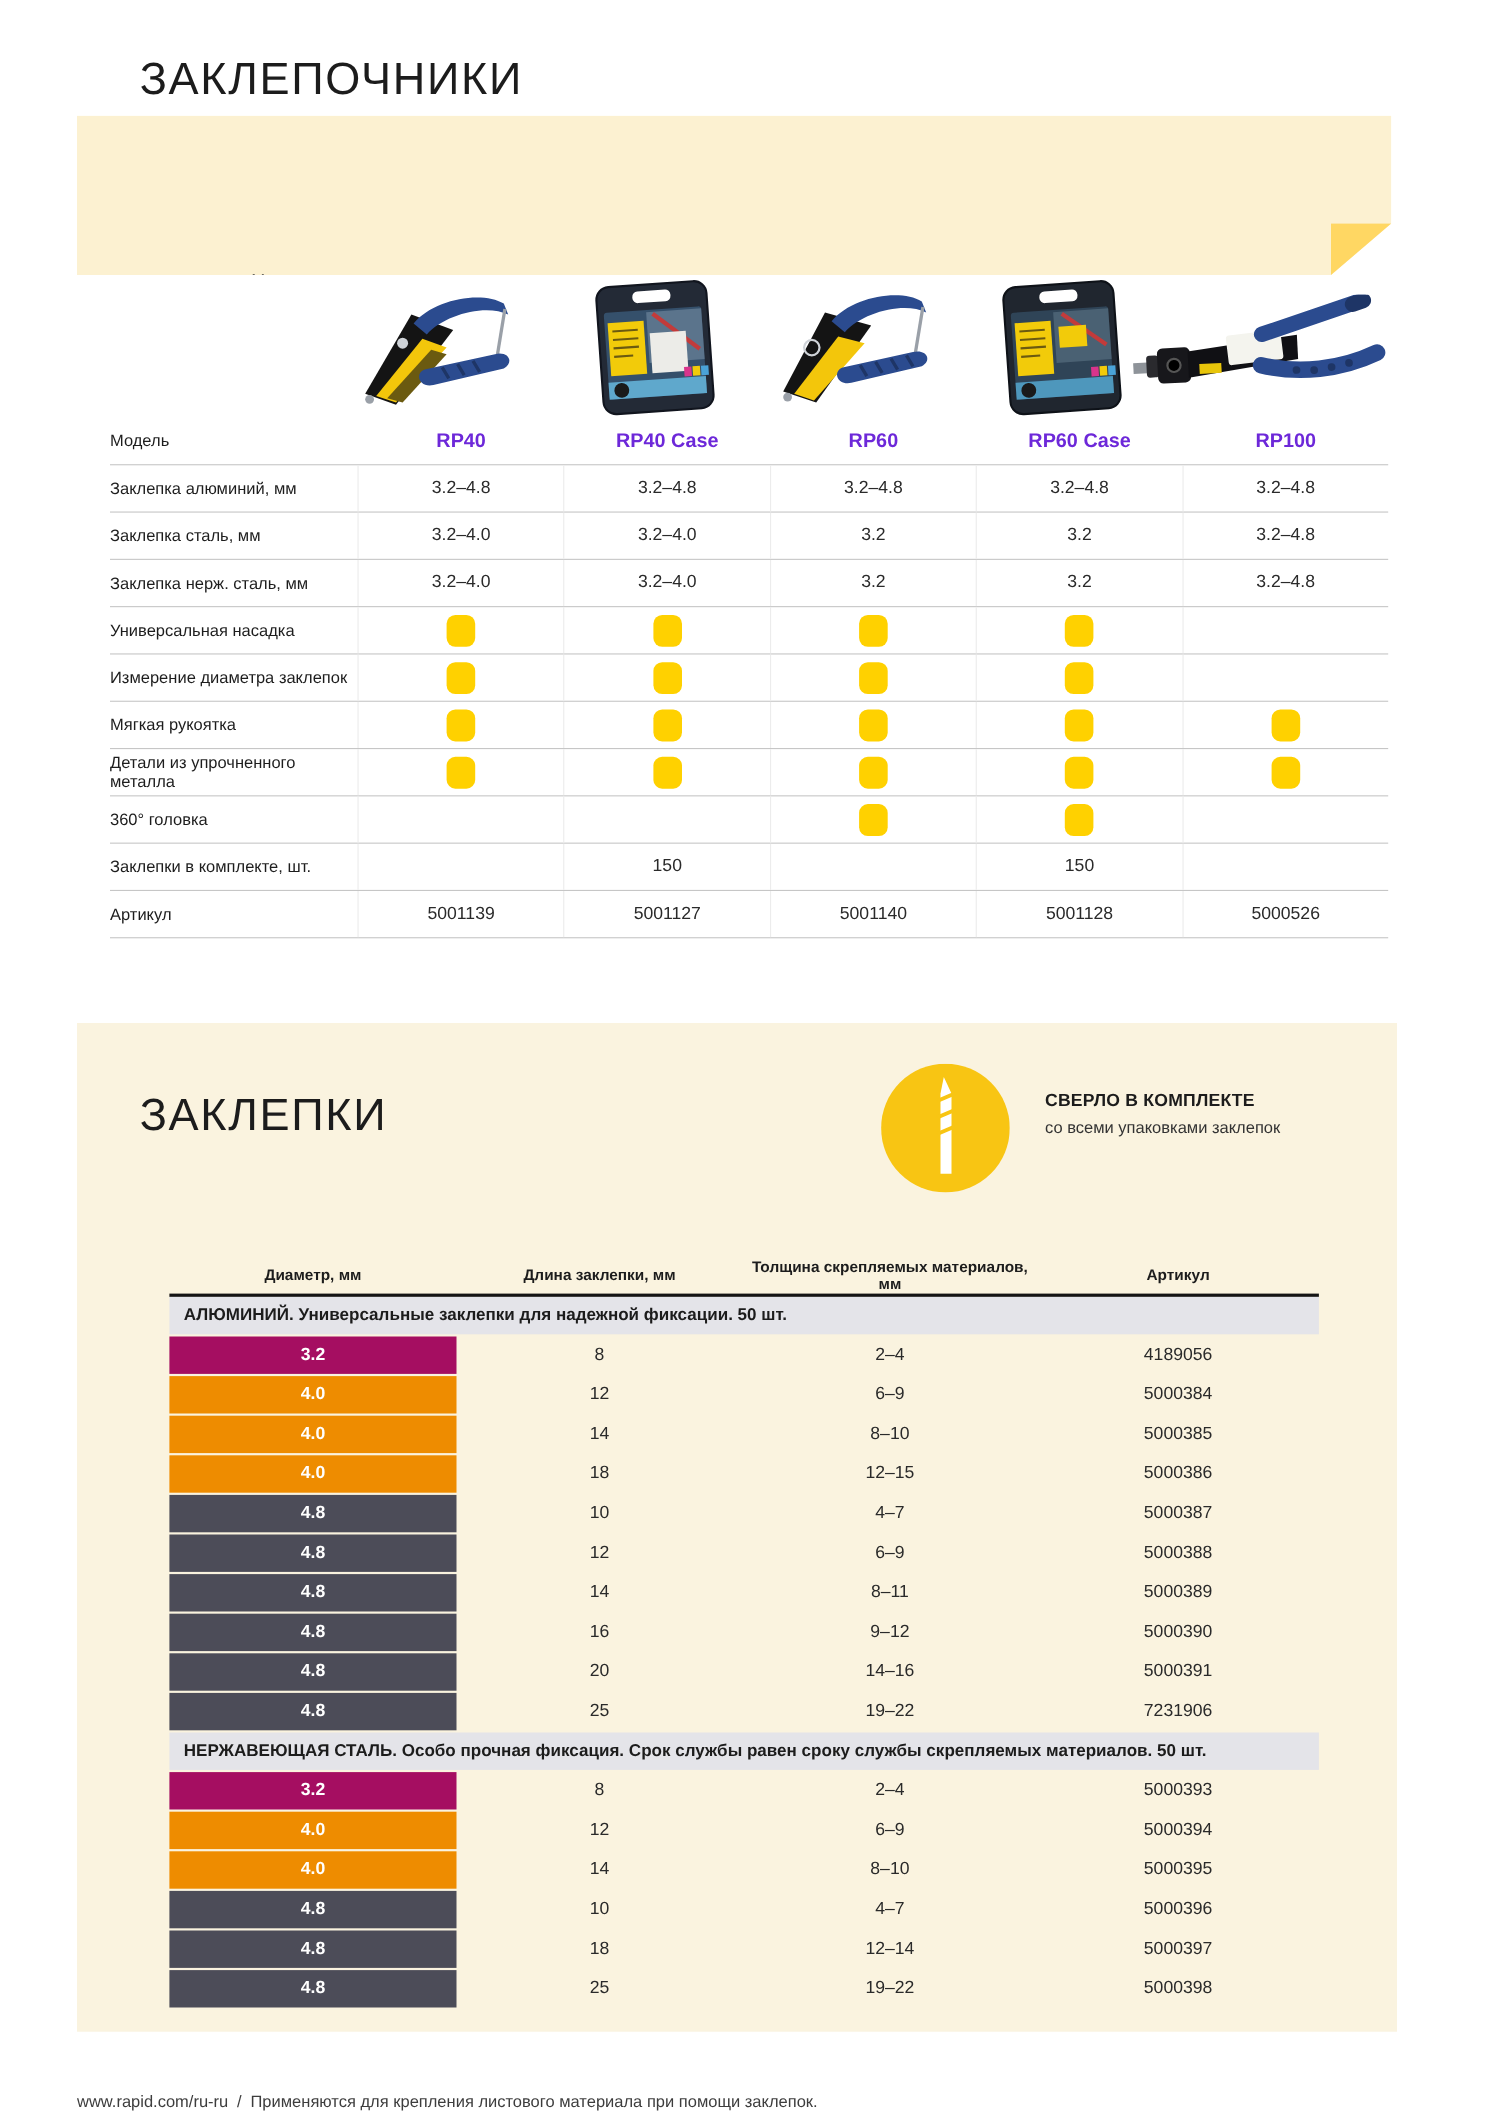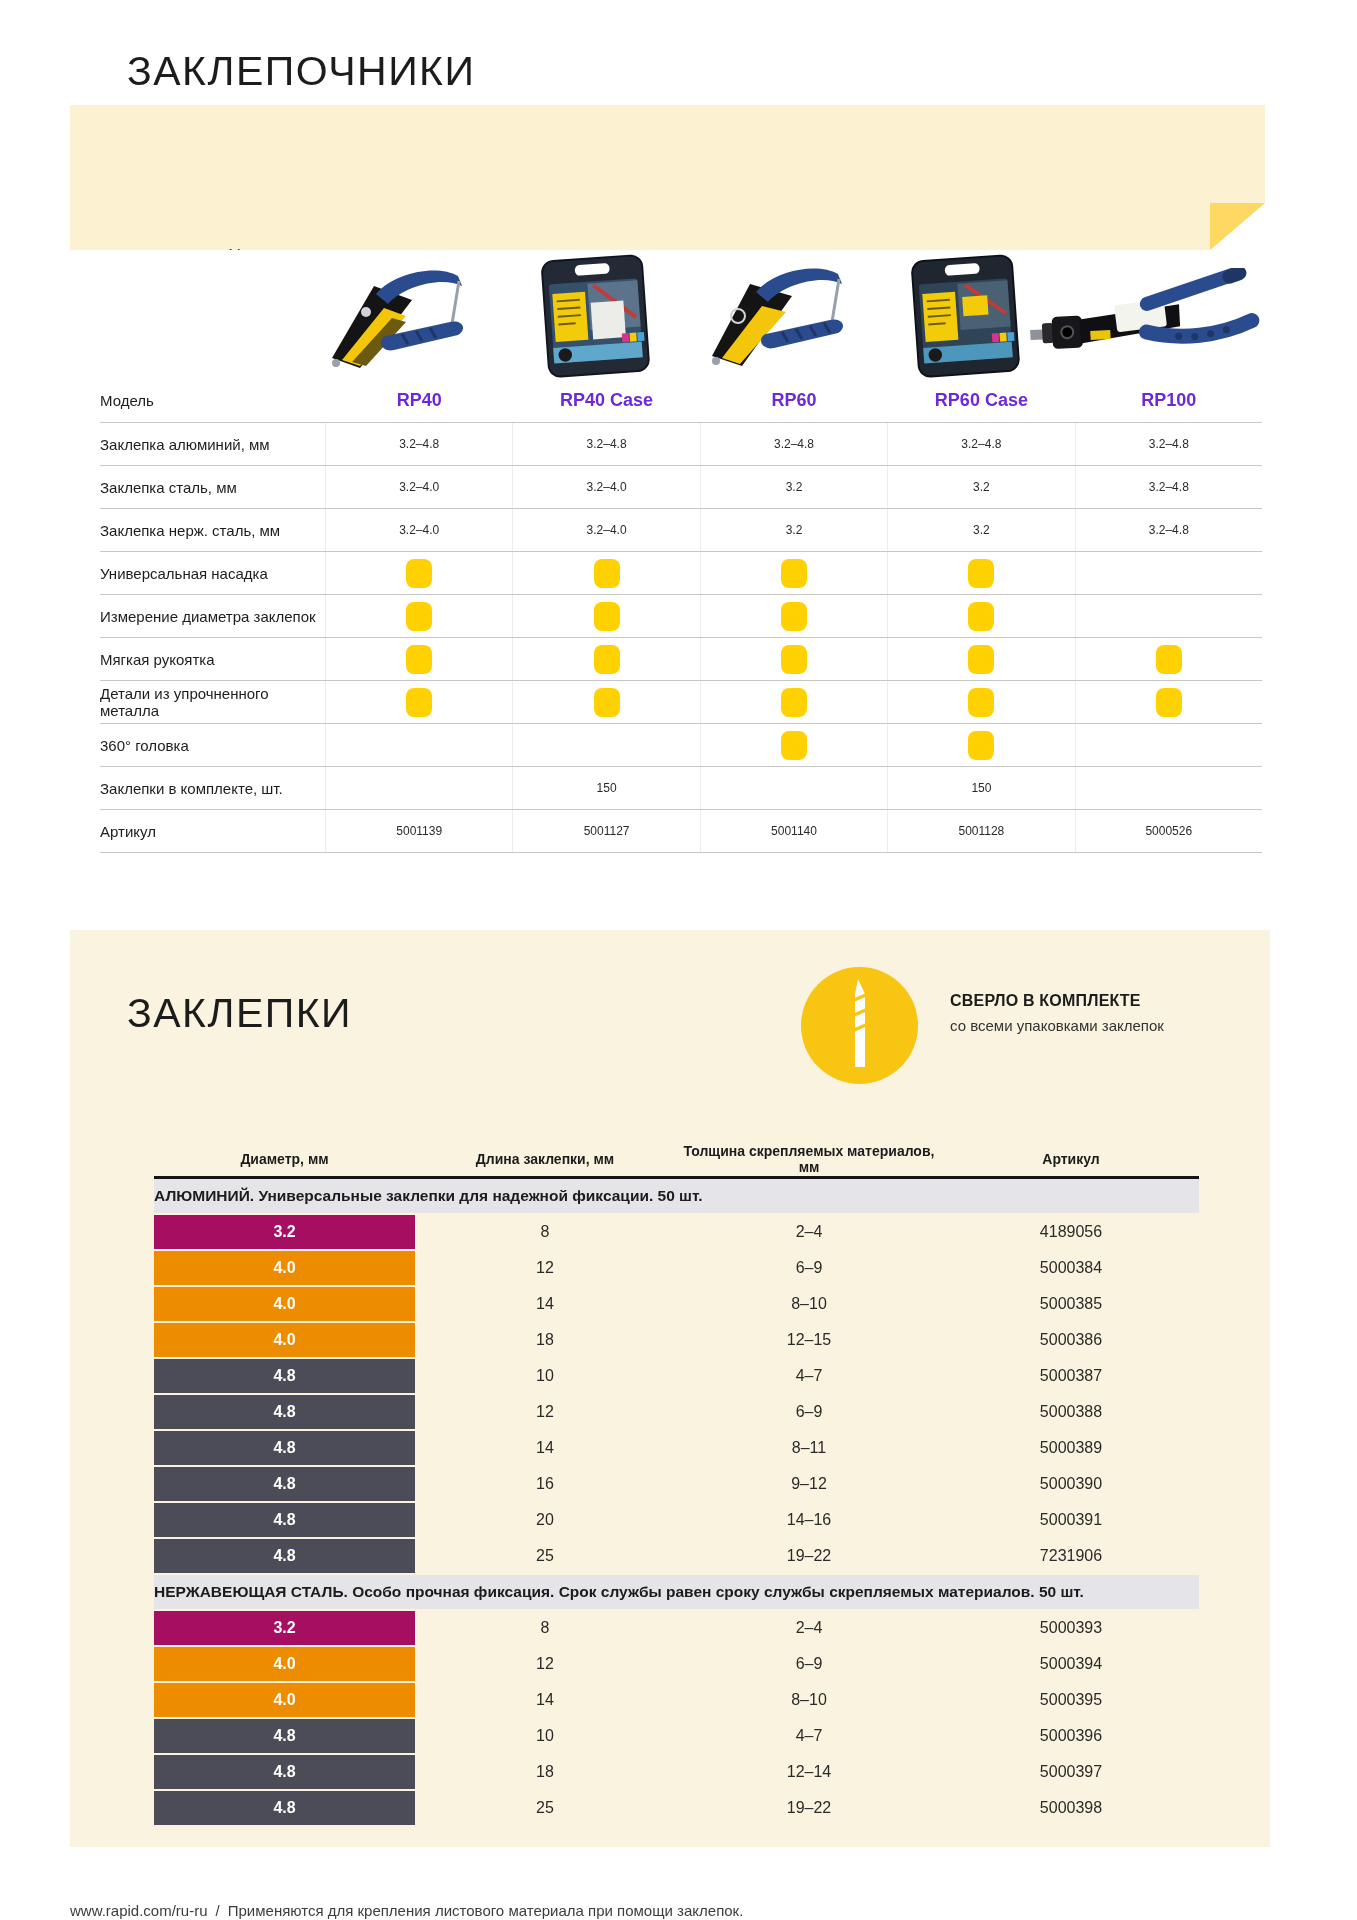"3.2–4.8" .r-cell { font-size: 12px -> 16px }
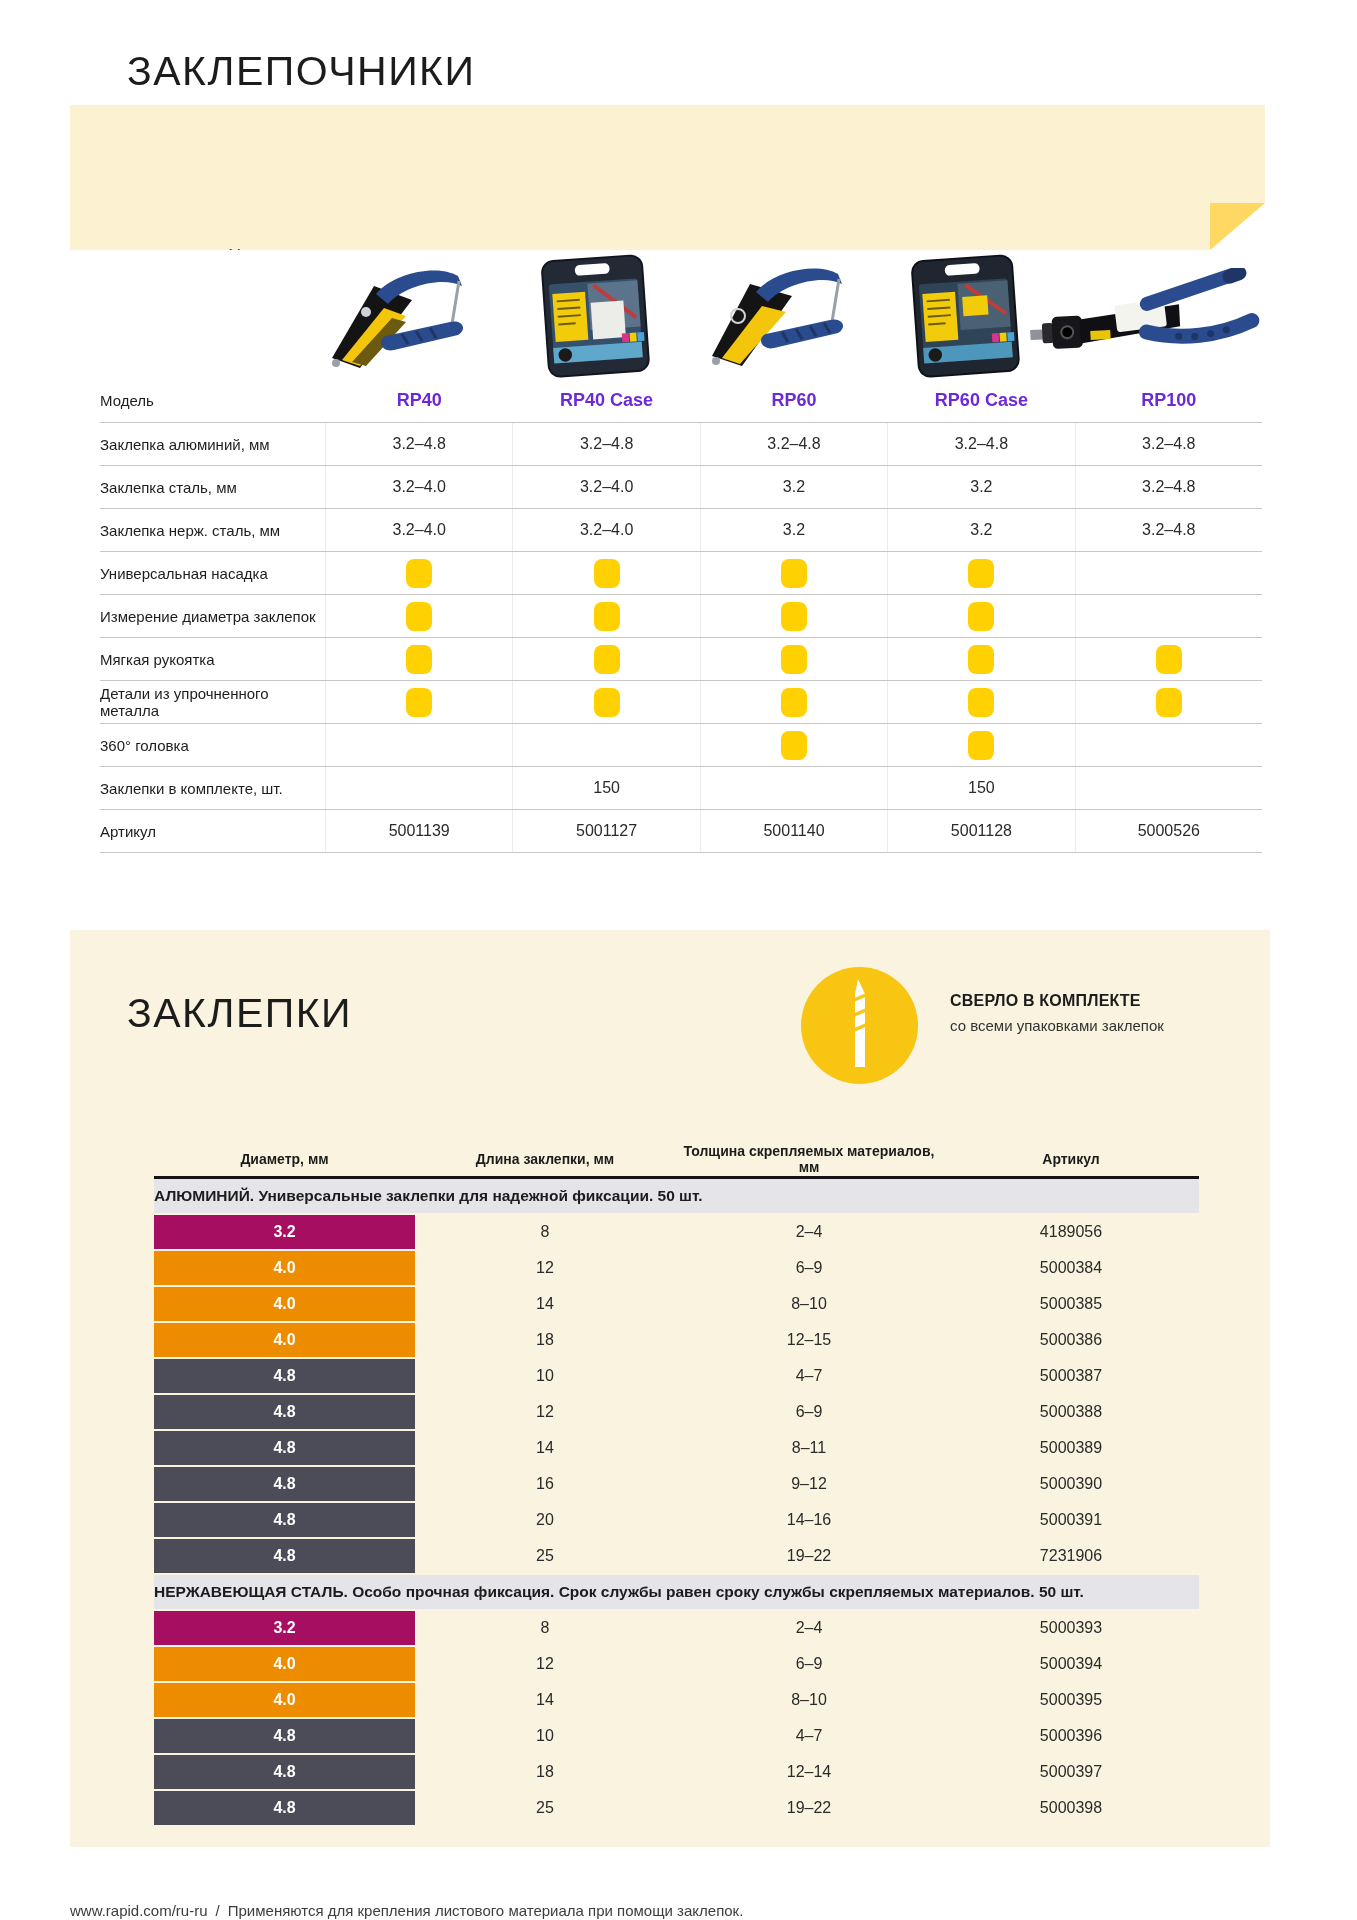"АЛЮМИНИЙ. Универсальные заклепки для" .rv-section { padding-left: none -> 13px }
